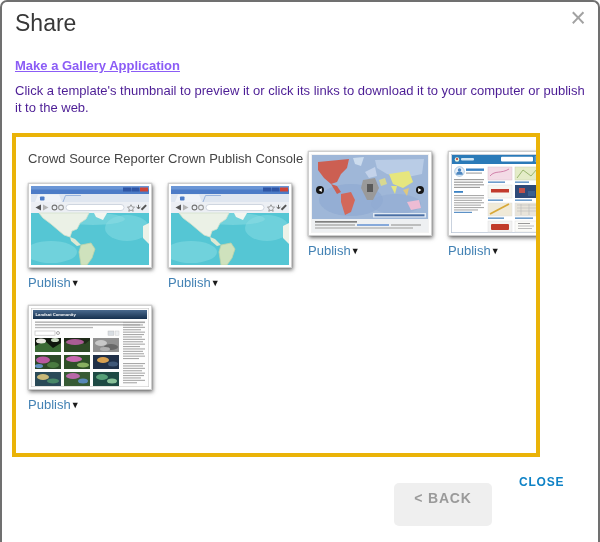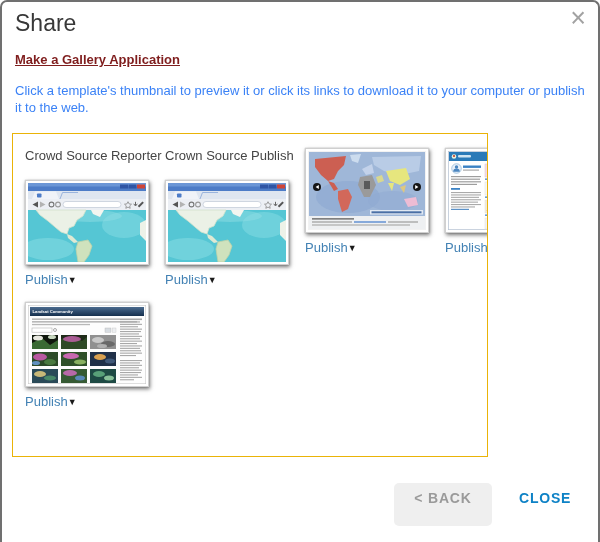"Make a Gallery Application" .section-heading { color: #7f1d1d -> #8b5cf6; top: 50px -> 56px }
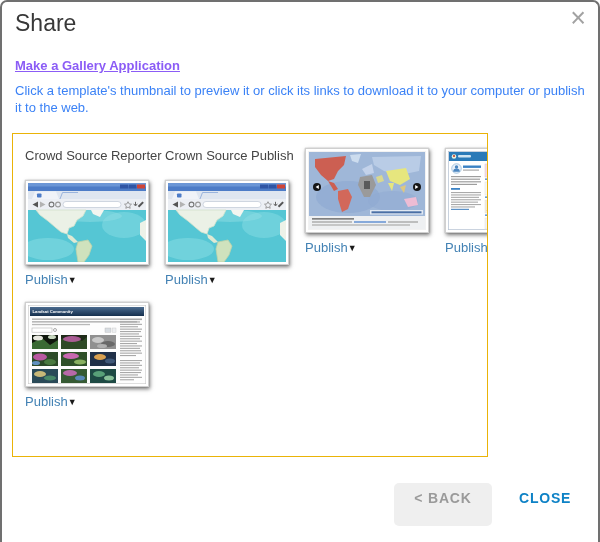"Click a template's thumbnail to" .section-desc { color: #3b82f6 -> #4c1d95 }
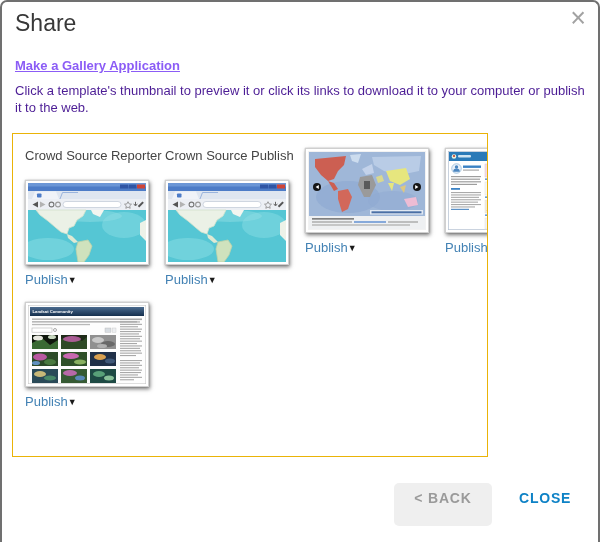"Crowd Source Reporter" .gallery-box { border: 1px solid #eab308 -> 4px solid #eab308; width: 476px -> 528px }
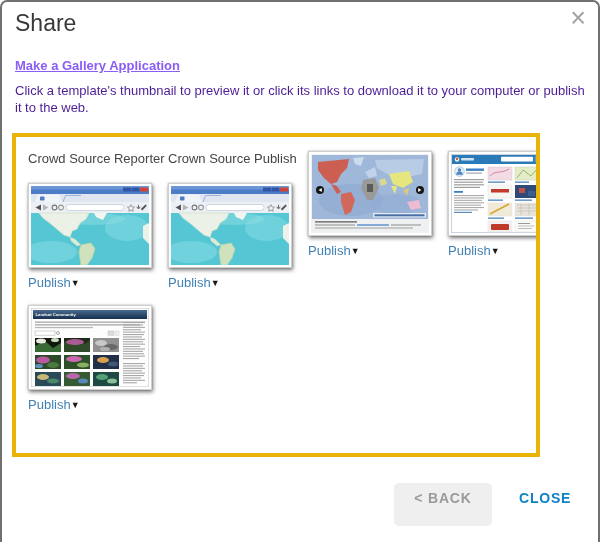"Crown Source Publish" div.cell-title { text: Source Publish -> Publish Console }
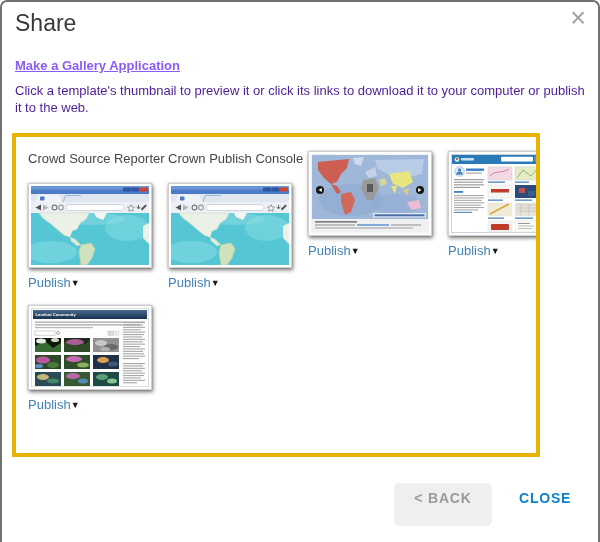"CLOSE" .close-btn { font-size: 14px -> 12px; top: 481px -> 465px }
